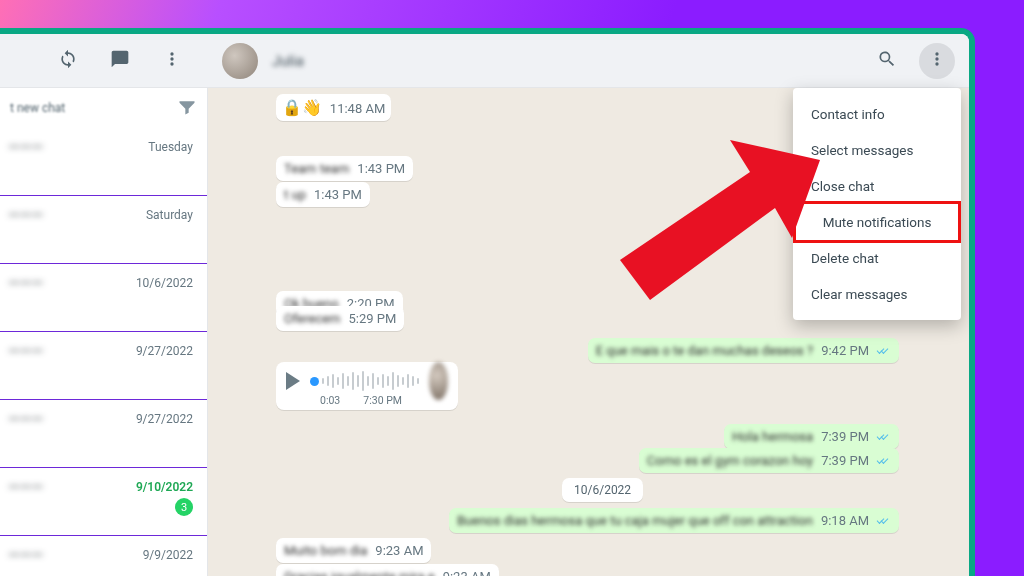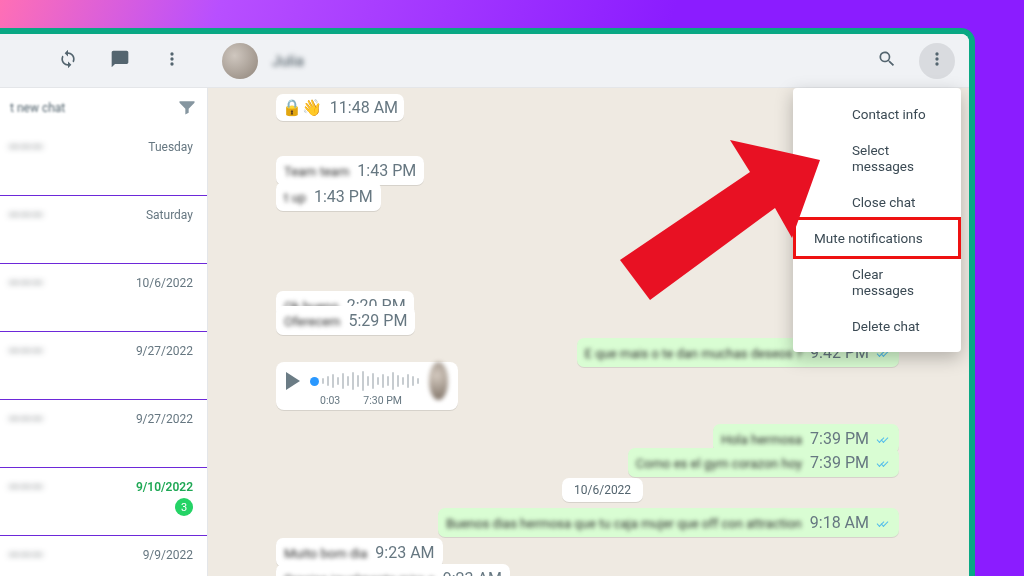"11:48 AM" .msg .time { font-size: 16px -> 13px }
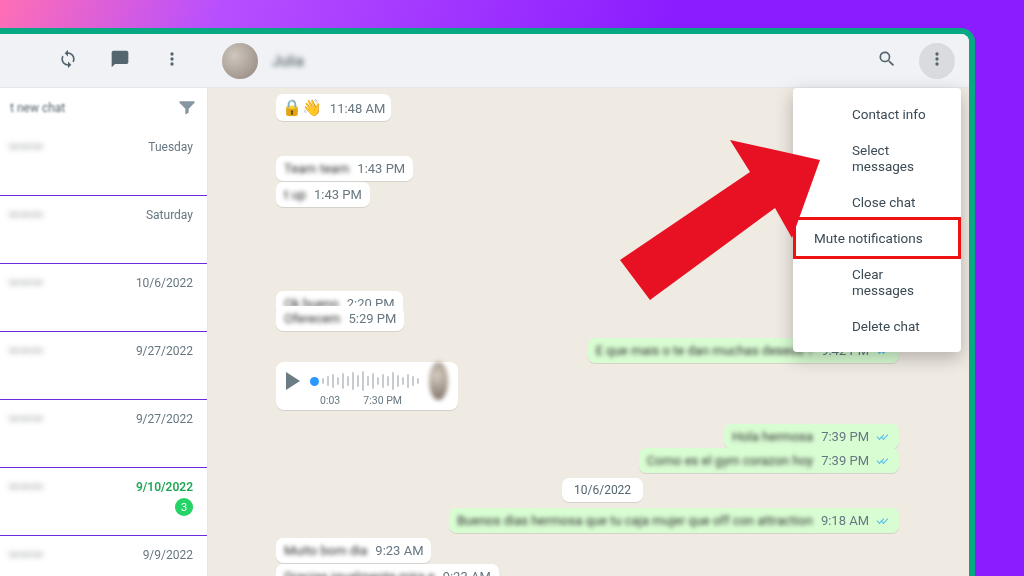"Contact info" .menu-item { margin-left: 41px -> none }
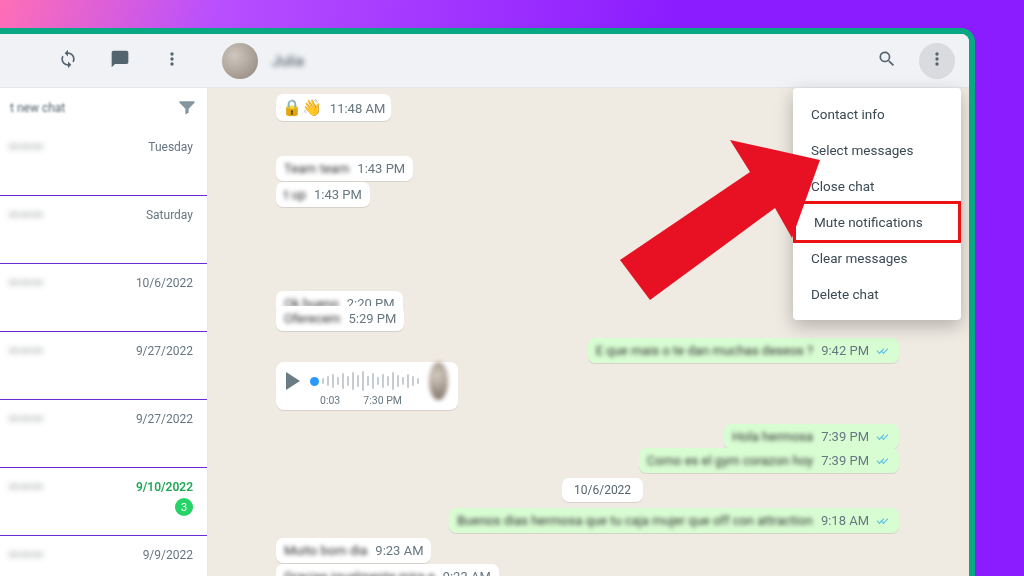"Mute notifications" .menu-item.highlight { text-align: none -> center }
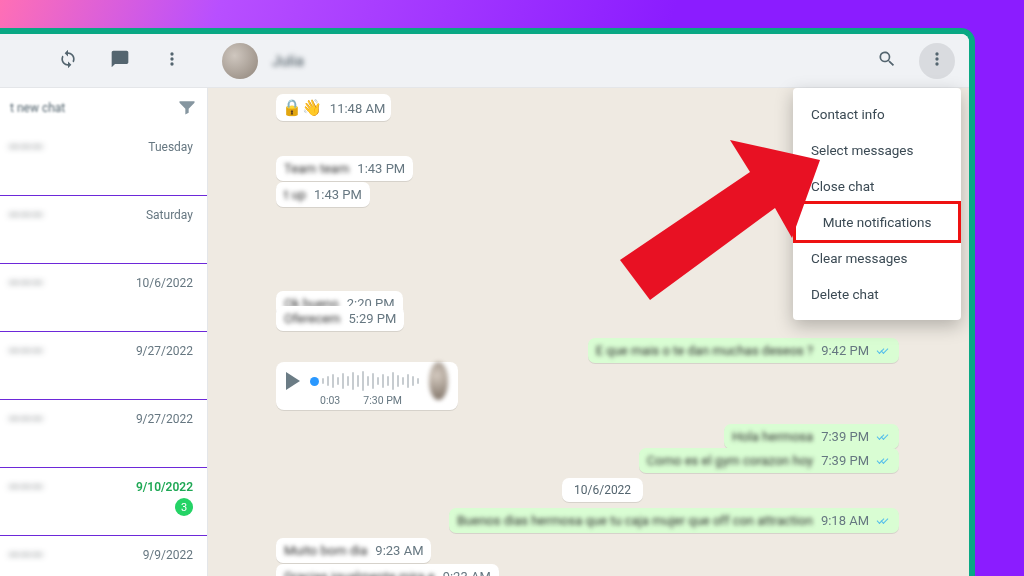"Clear messages" div.menu-item { order: before "Delete chat" -> after "Delete chat" }
